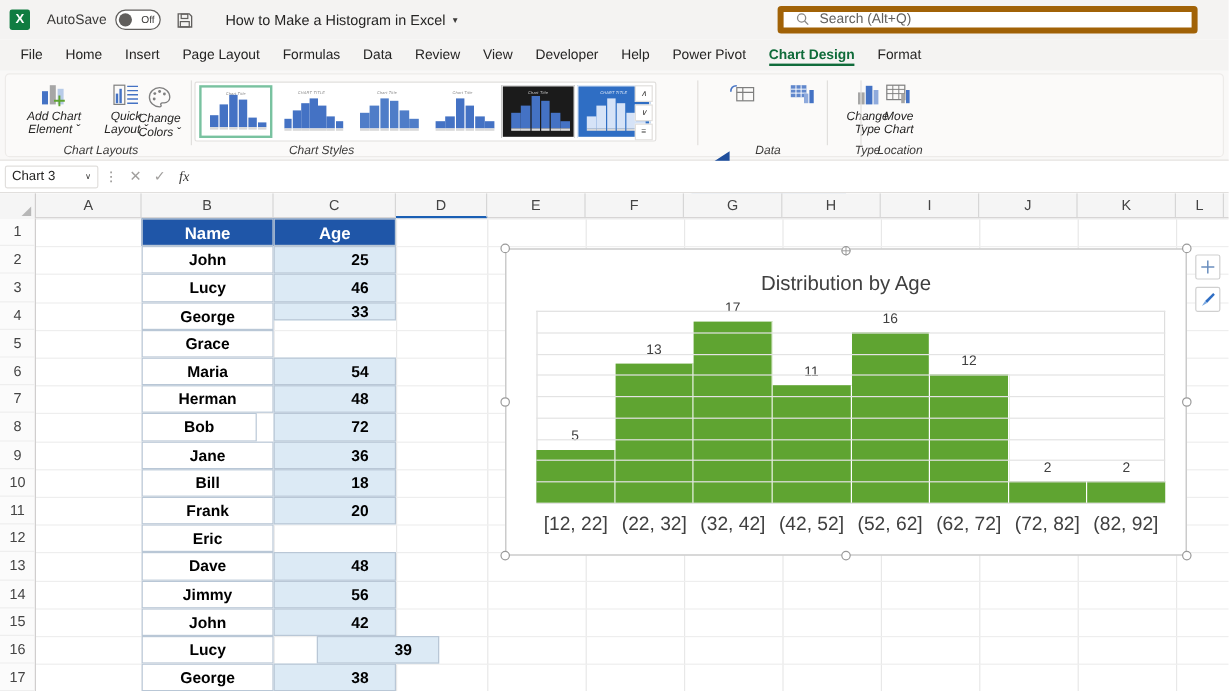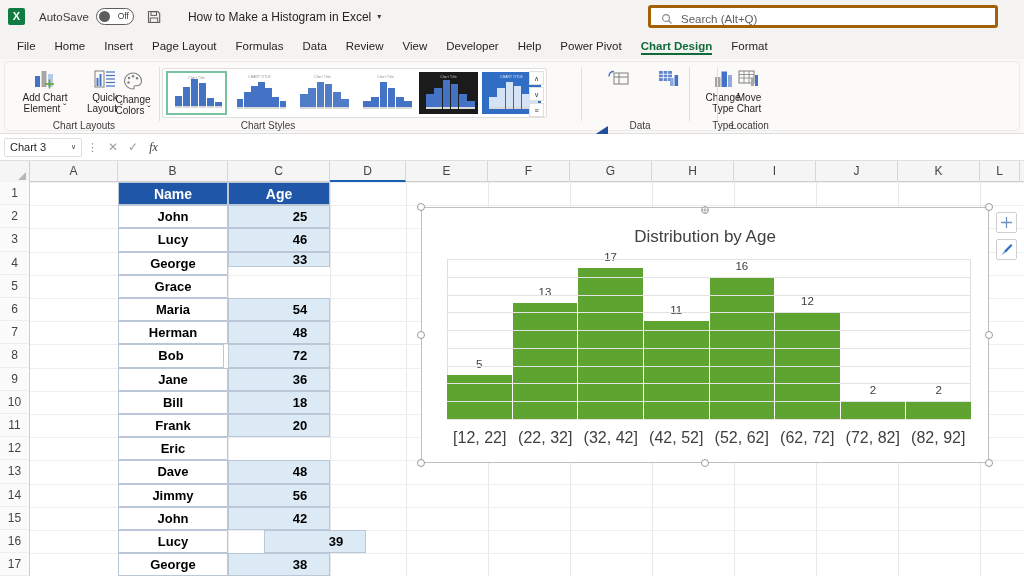"Search (Alt+Q)" .search-box { align-items: flex-end -> flex-start; border: 3px solid #a16207 -> 5px solid #a16207 }
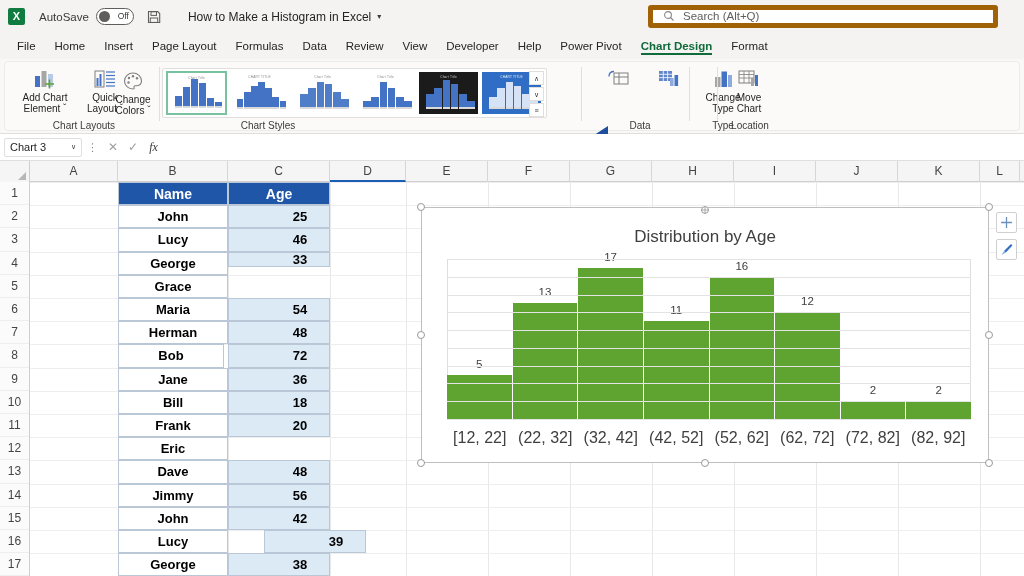"Add Chart" .rb-surface { font-style: none -> italic }
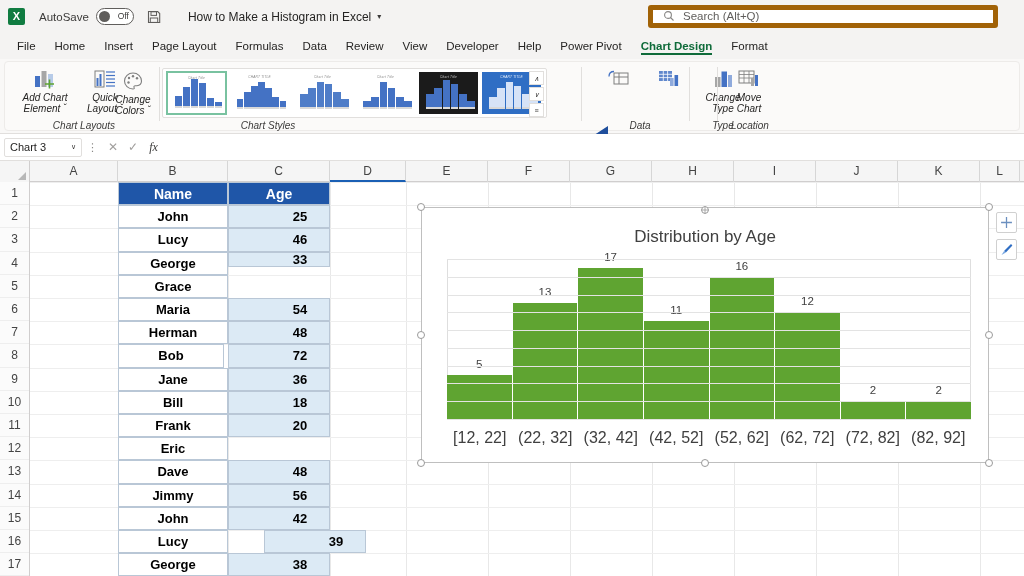"Bob" div.cell { width: 106px -> 96px }
